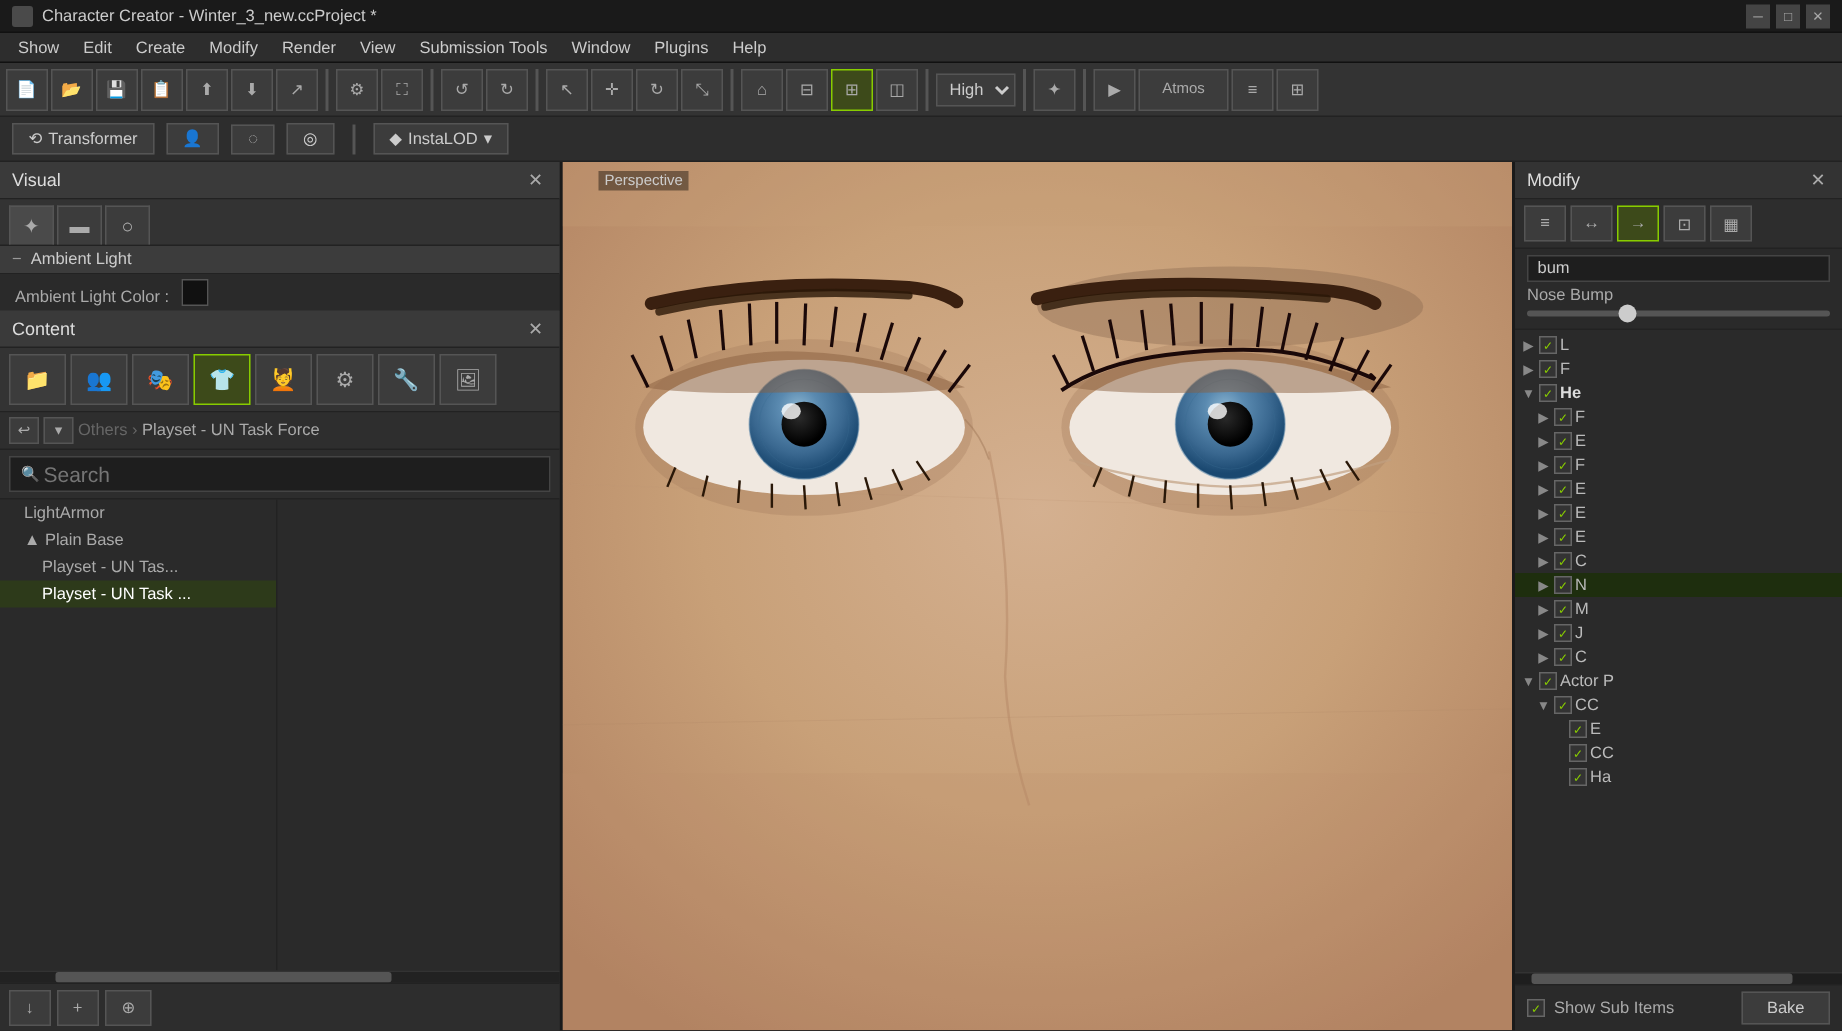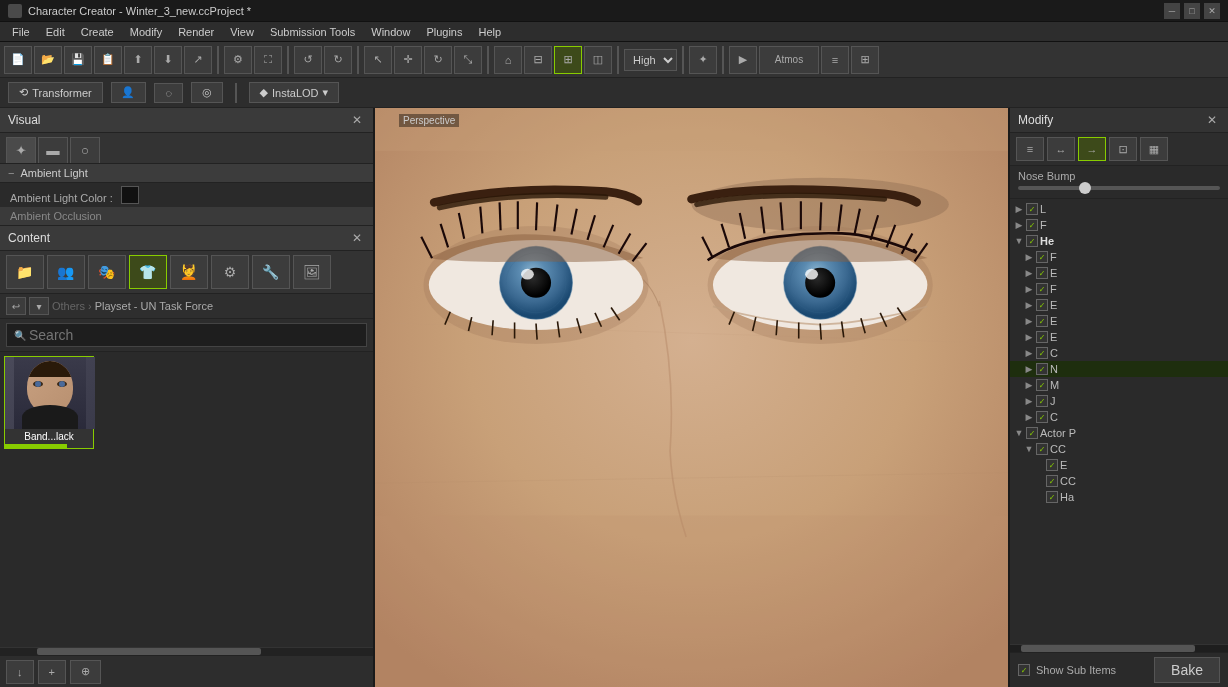"File" span.menu-item { text: File -> Show }
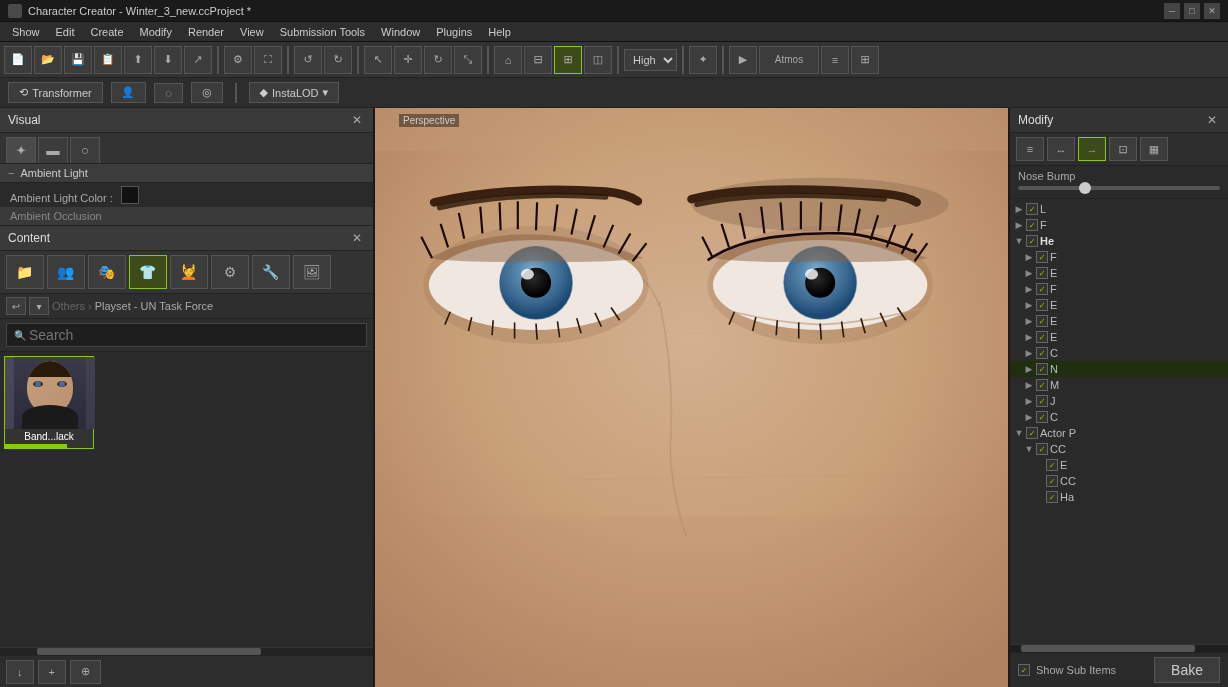"bum" input.prop-input { html: none -> <input> }
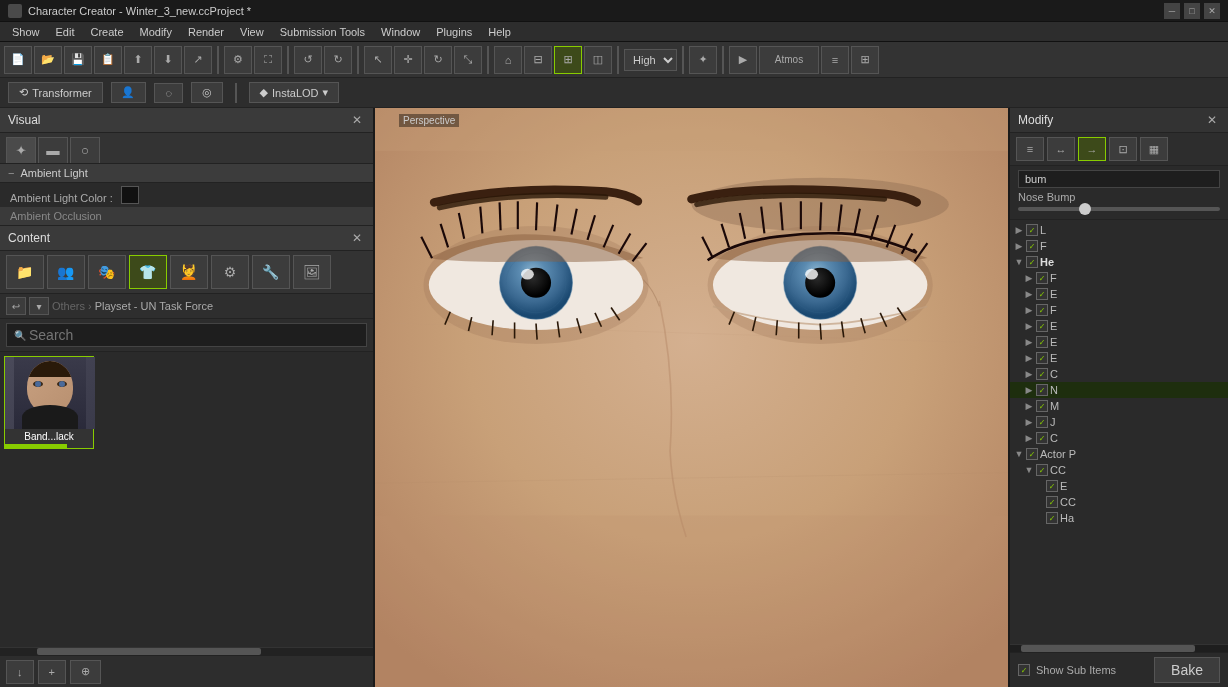"Ambient Occlusion" div.section-label-faded { html: <div> <span>Ambient Occlusion</span> </div> -> none }
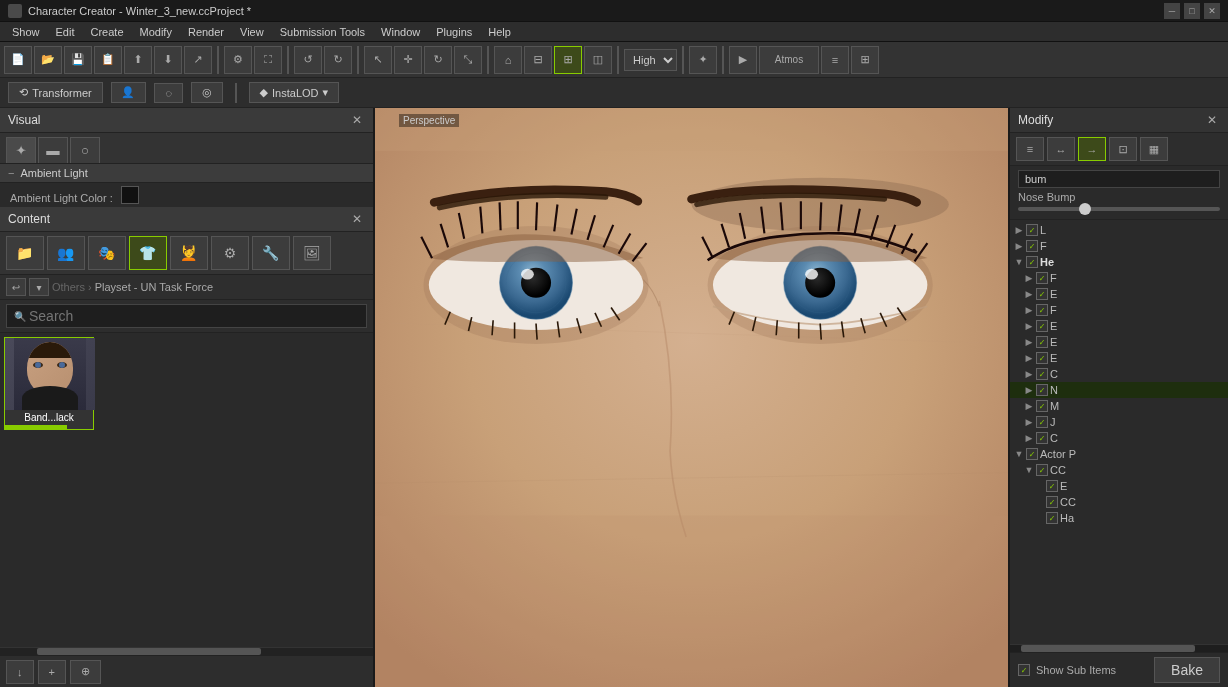"LightArmor" div.content-list-area { html: none -> <div> <div> <span>LightArmor</span> </div> <div> <span>▲ Plain Base</span> </div> <div> <span>Playset - UN Tas...</span> </div> <div> <span>Playset - UN Task ...</span> </div> </div> }
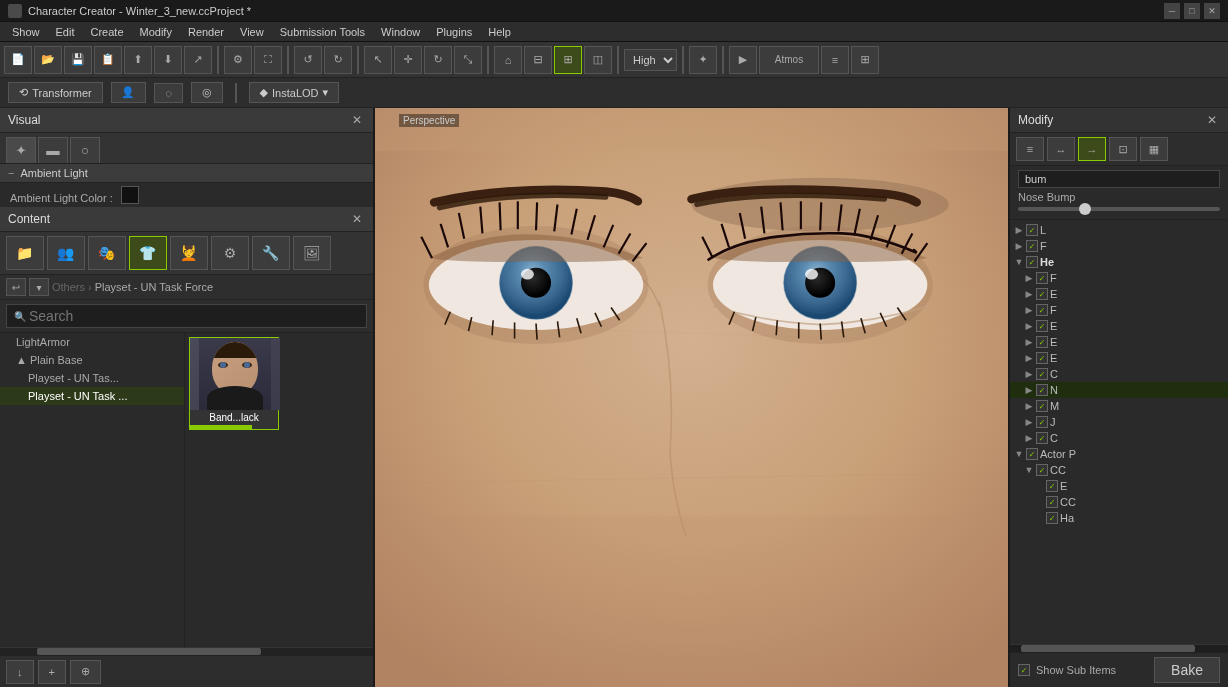"Band...lack" div.content-thumb-area { html: <div> <div> <div> <div> <div></div> <div> <div></div> <div> <div></div> </div> <div> <div></div> </div> </div> <div></div> </div> </div> <div>Band...lack</div> <div></div> </div> </div> -> none }
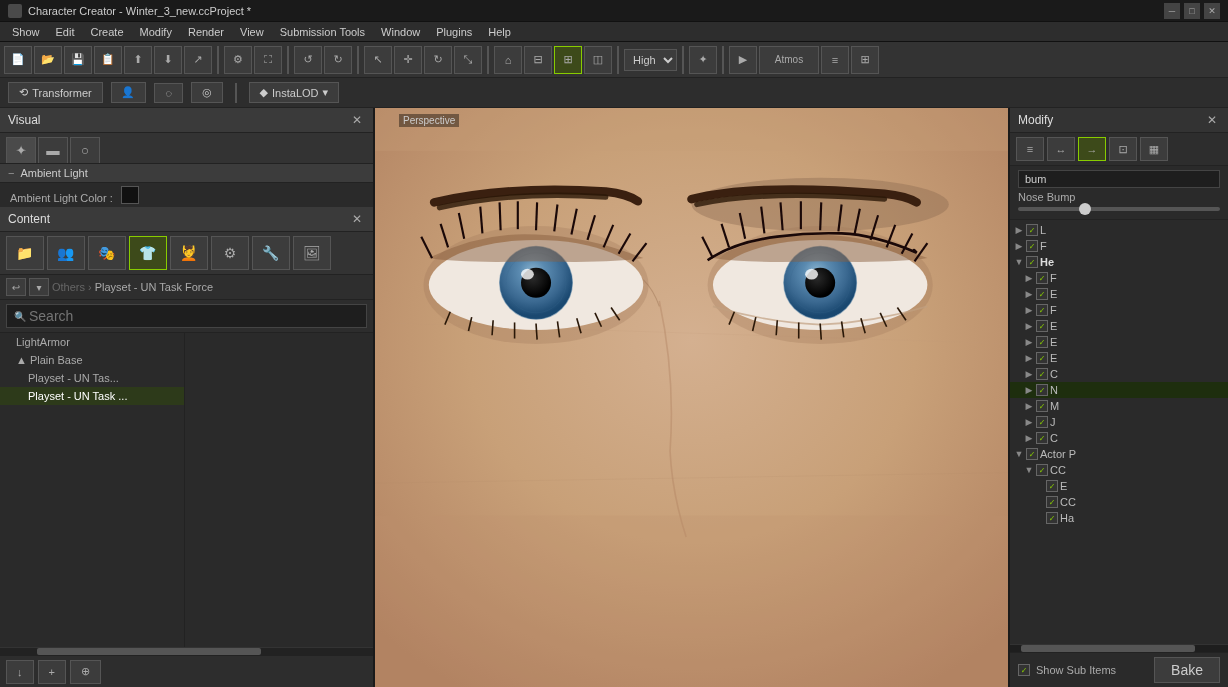"Bake" .bake-btn { font-size: 14px -> 11px }
